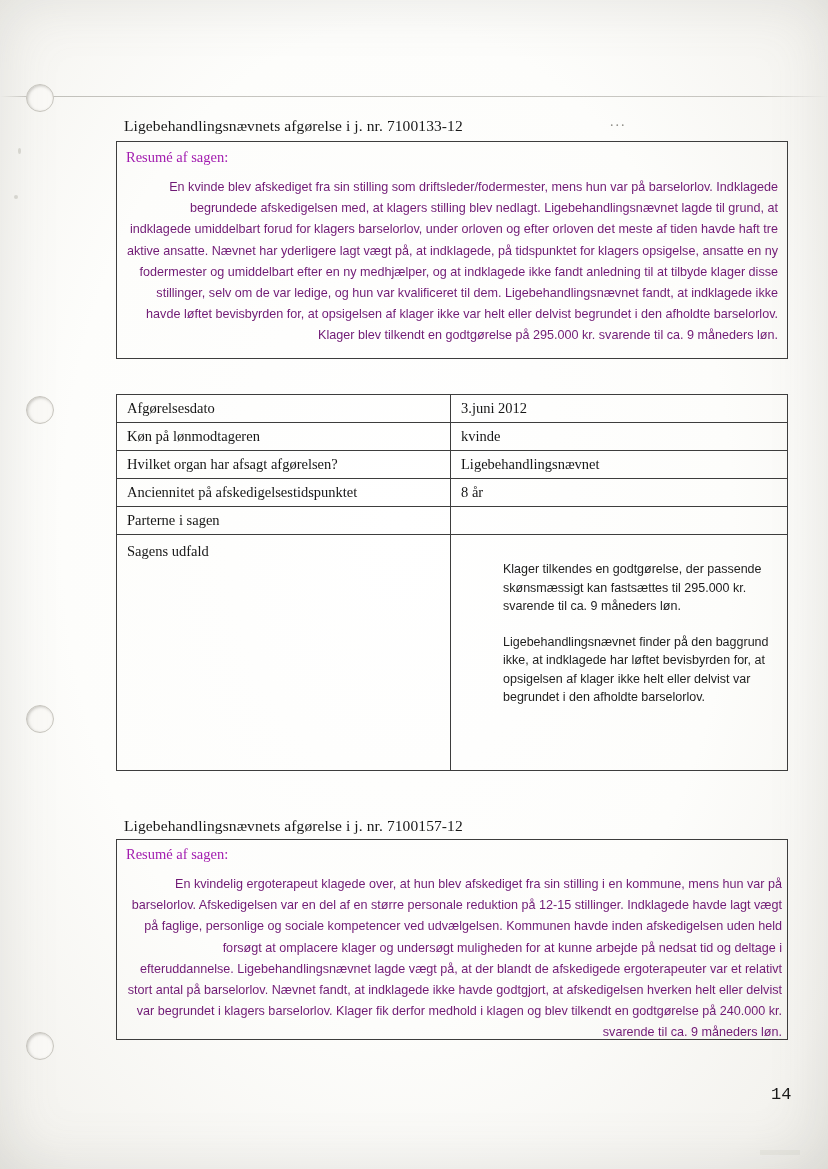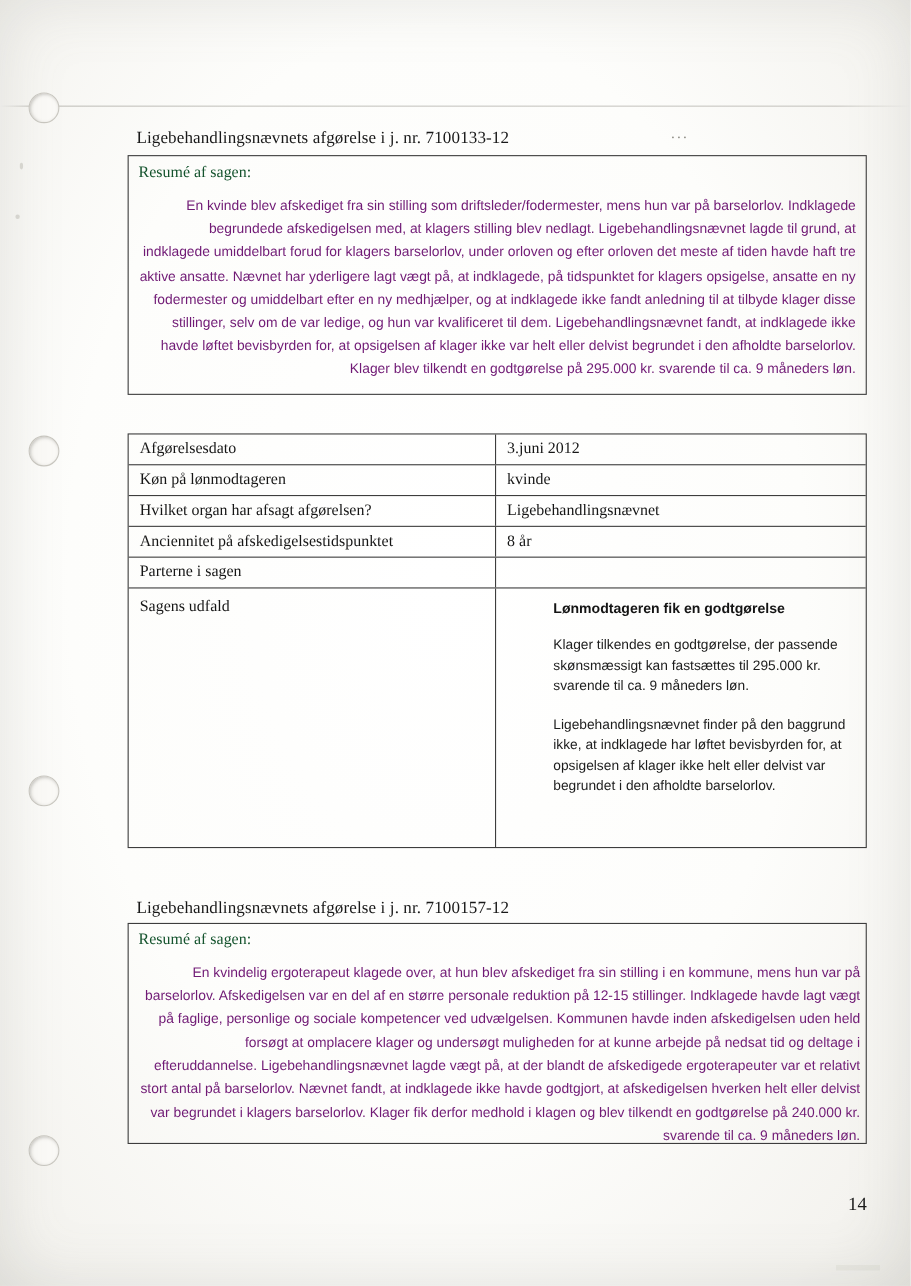"Resumé af sagen:" .resume-label { color: #14532d -> #a21caf }
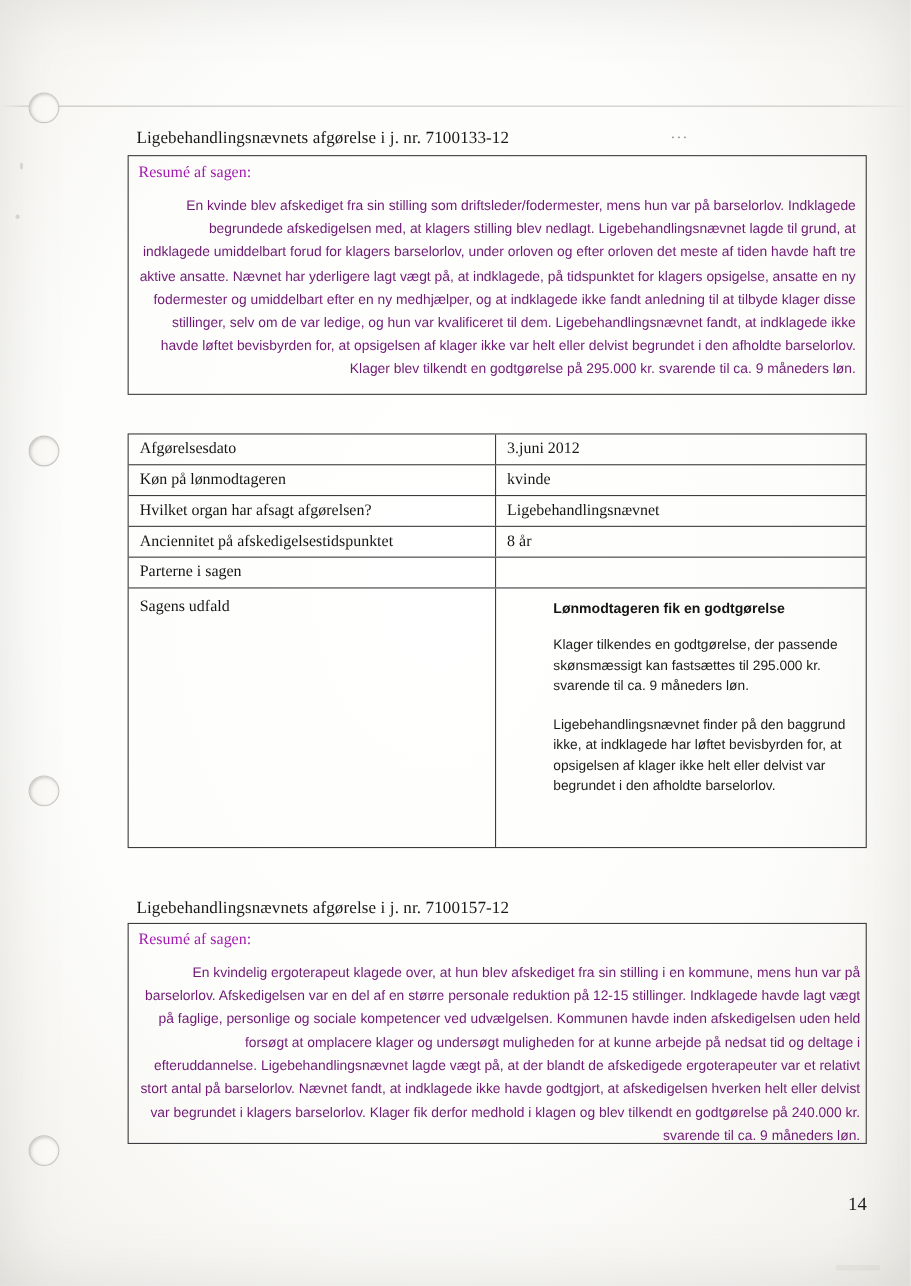"Lønmodtageren fik en godtgørelse" div.outcome-head { html: <div>Lønmodtageren fik en godtgørelse</div> -> none }
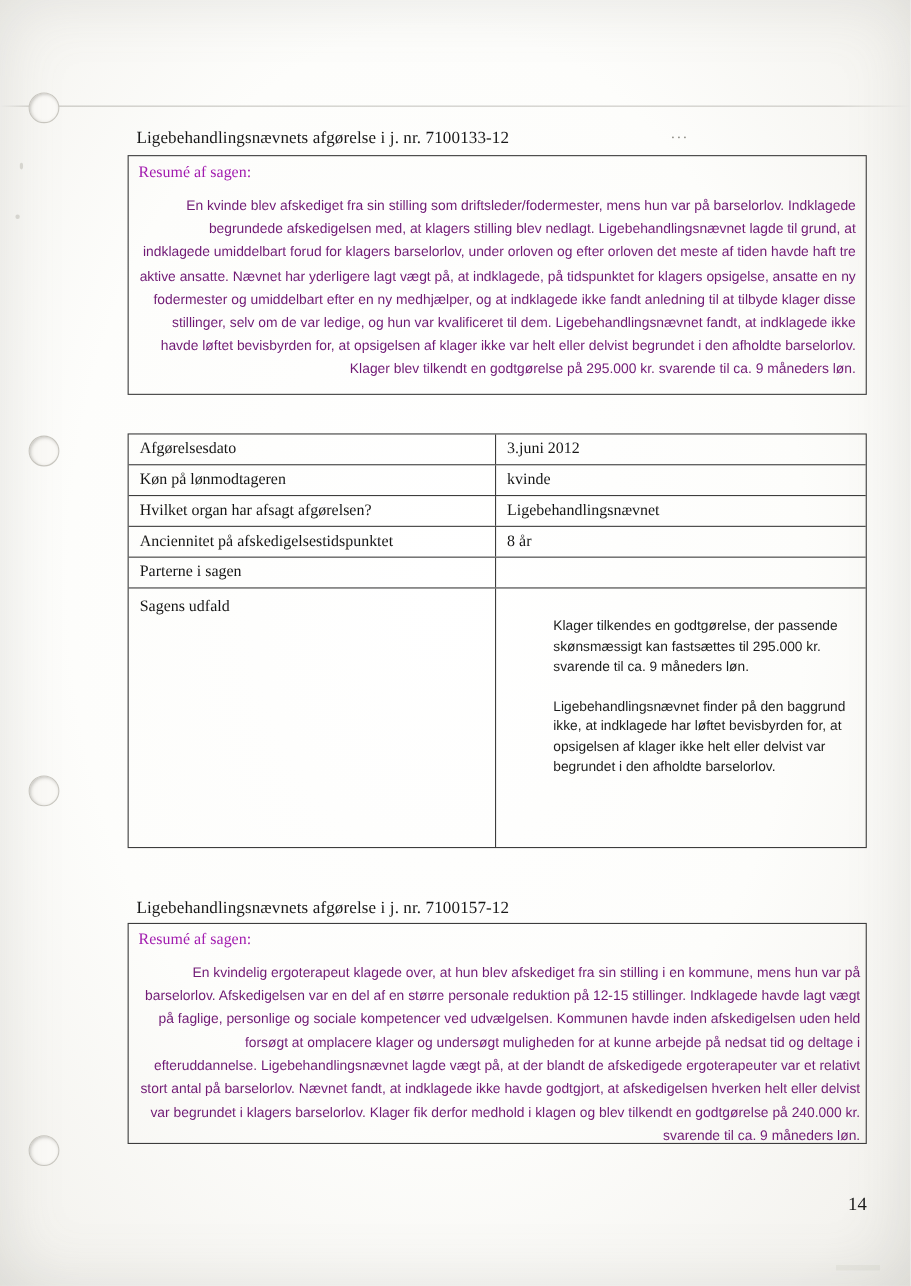"14" .page-num { font-family: Liberation Serif, serif -> Liberation Mono, monospace }
